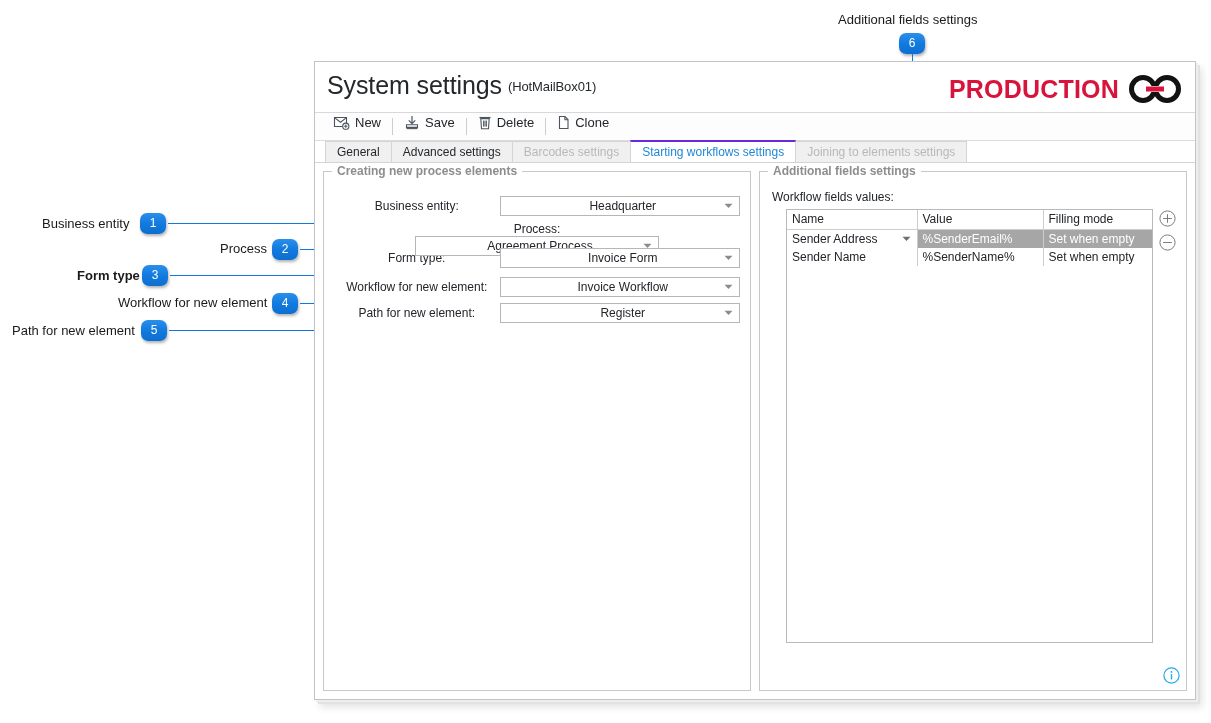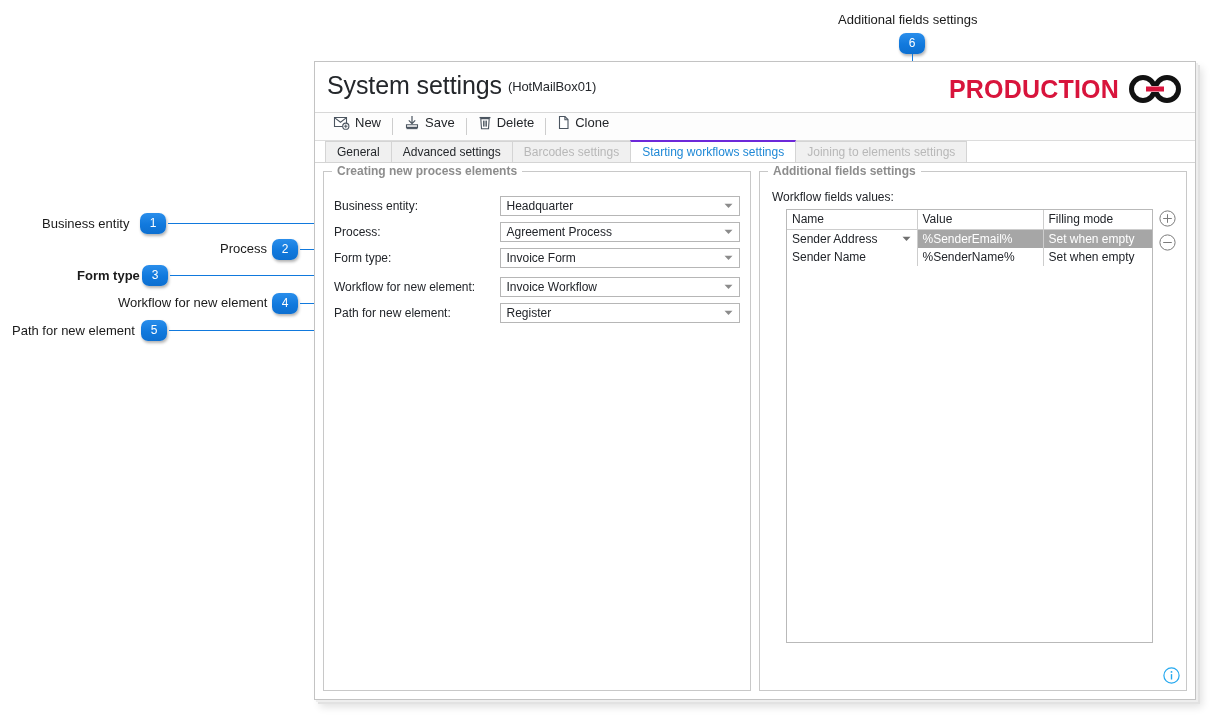"Creating new process elements" #panel-left { text-align: none -> center }
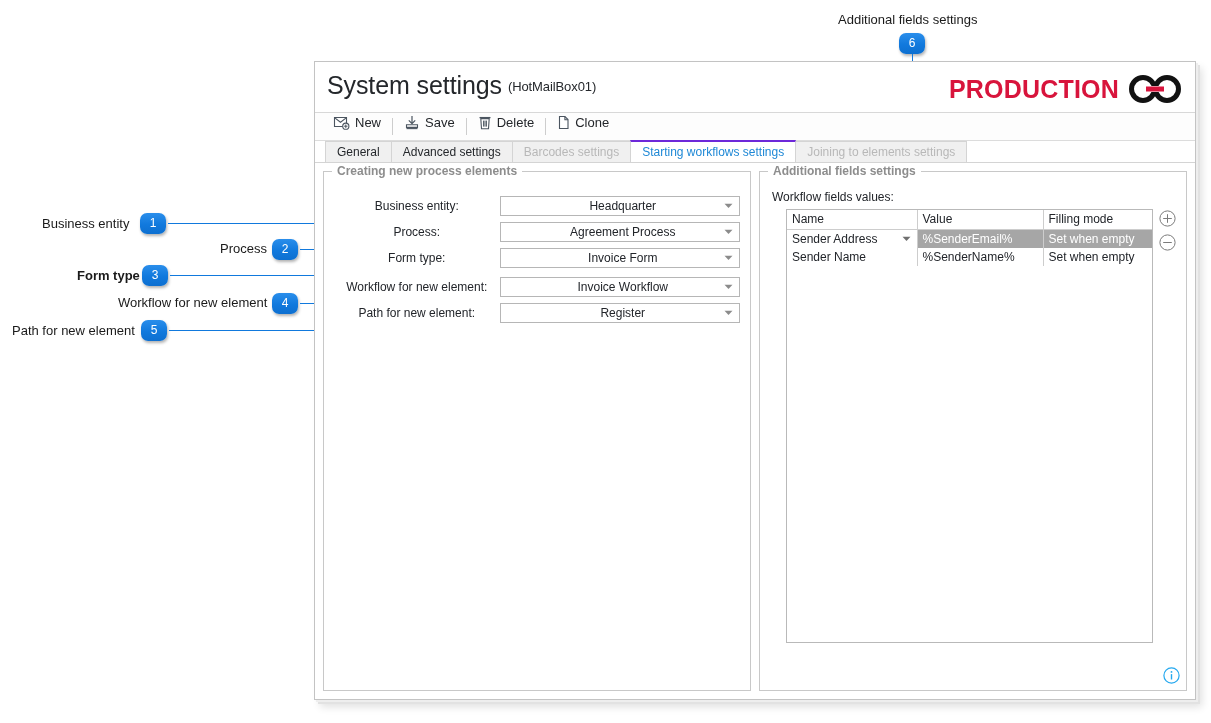"Process:" .form-row:nth-child(3) { flex-direction: none -> column }
